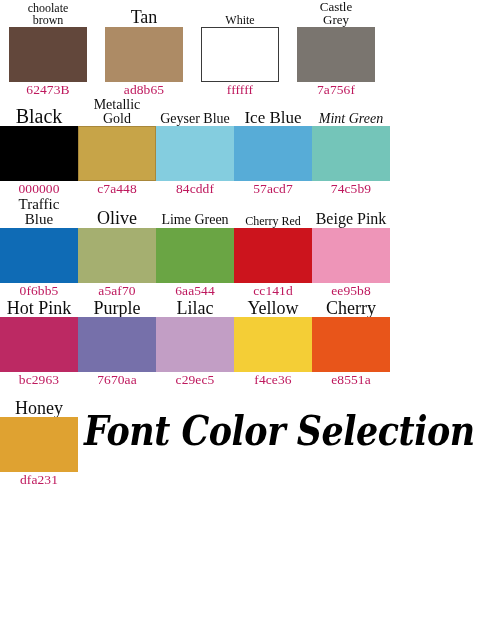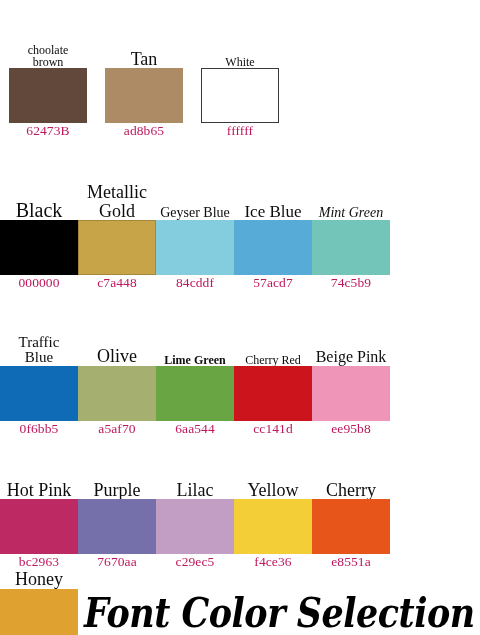"choolate" .row { margin-top: 44px -> none }
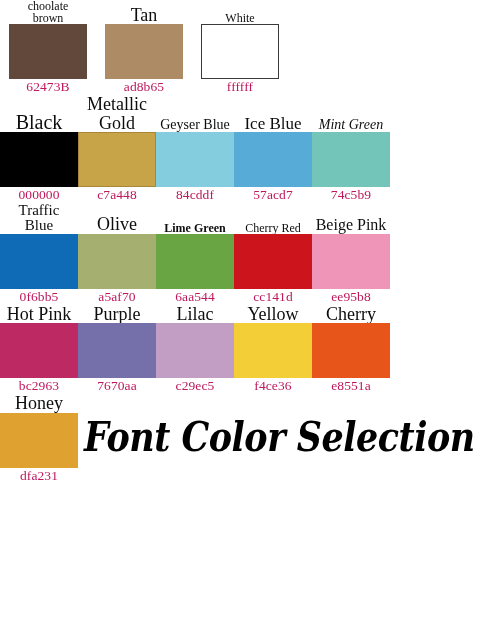"Castle" div.cell { html: none -> <div> <div>Castle Grey</div> <div></div> <div>7a756f</div> </div> }
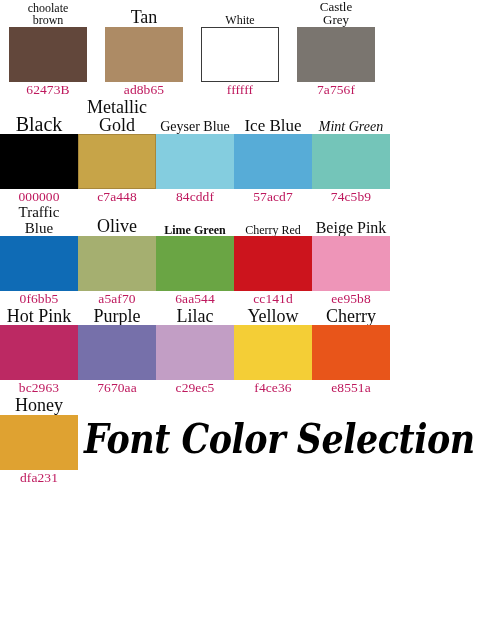"Metallic" div.swatch-name { font-size: 18px -> 14px }
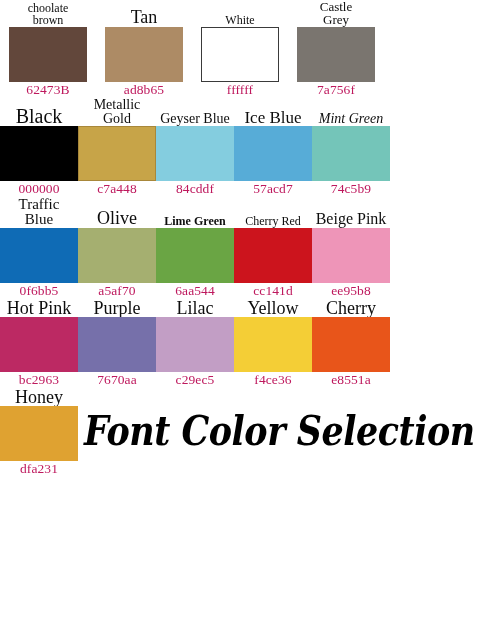"Lime Green" div.swatch-name { font-size: 12px -> 14px; font-weight: bold -> none }
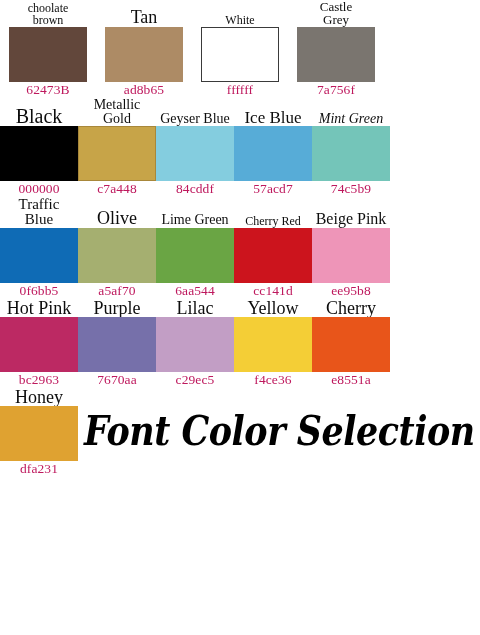"Honey" .bottom { align-items: flex-start -> flex-end }
